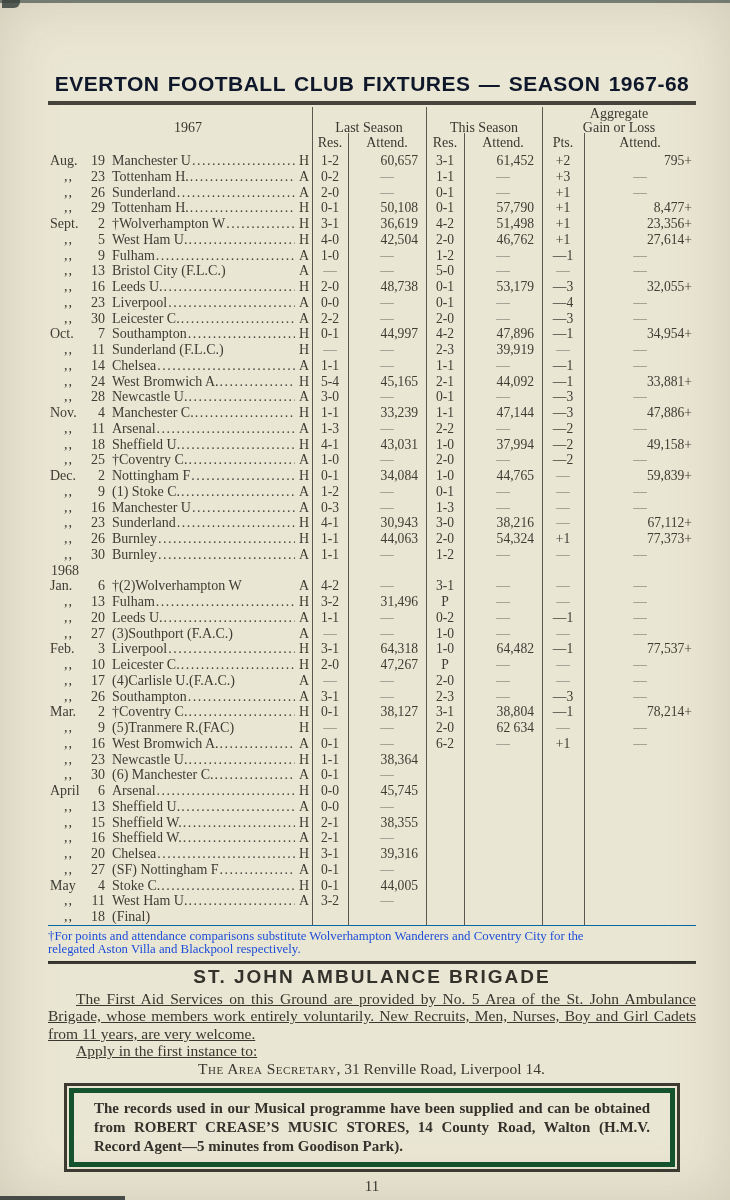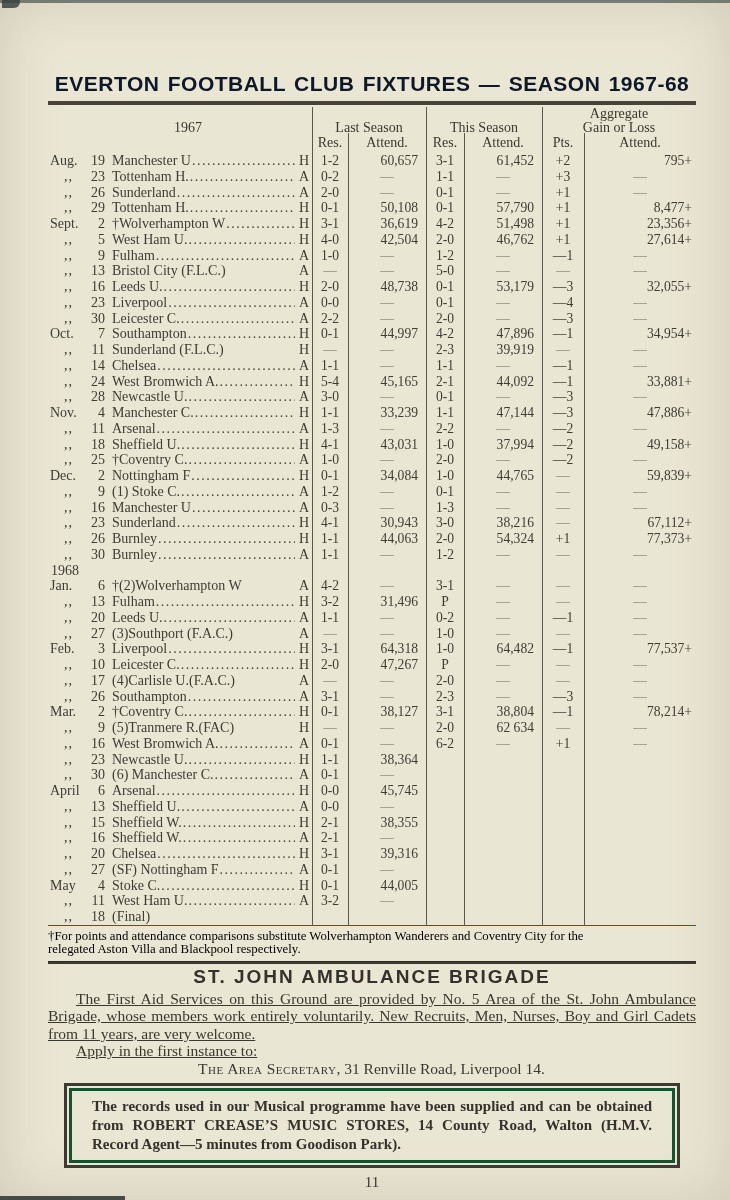"†For points and attendance comparisons" .footnote { color: #000000 -> #1d4ed8 }
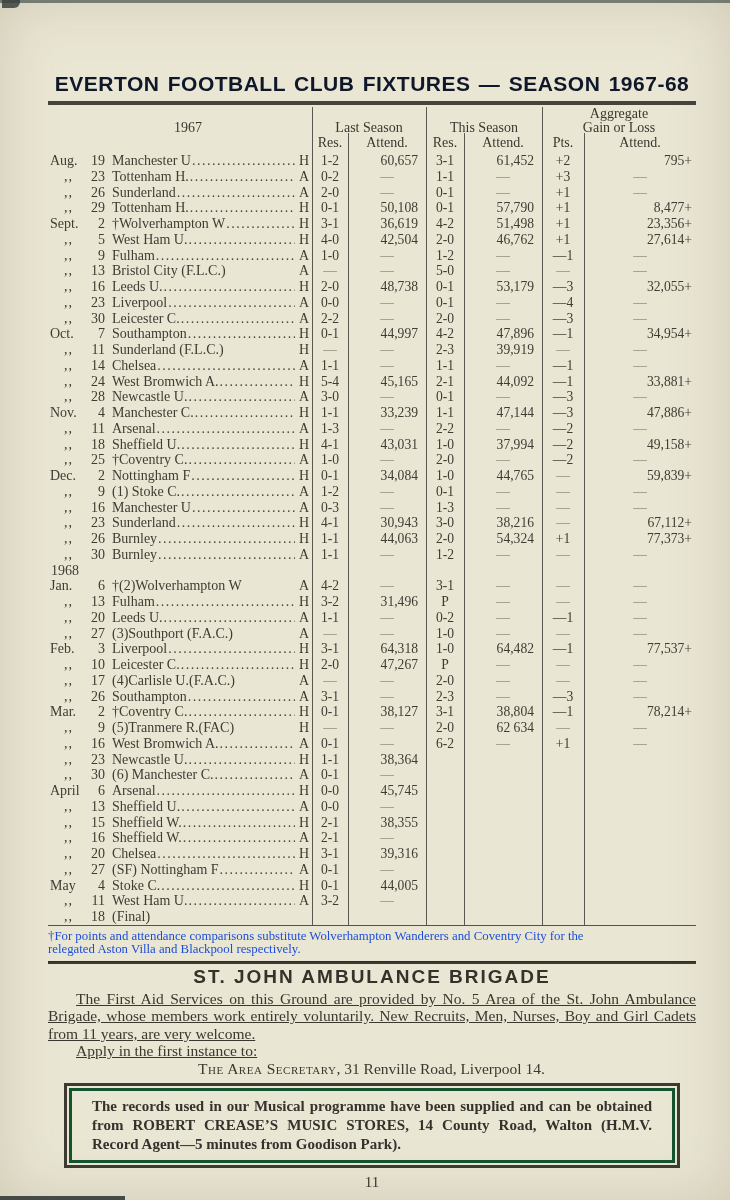"The records used in our" .music-box-inner { border: 3px solid #14532d -> 5px solid #14532d }
